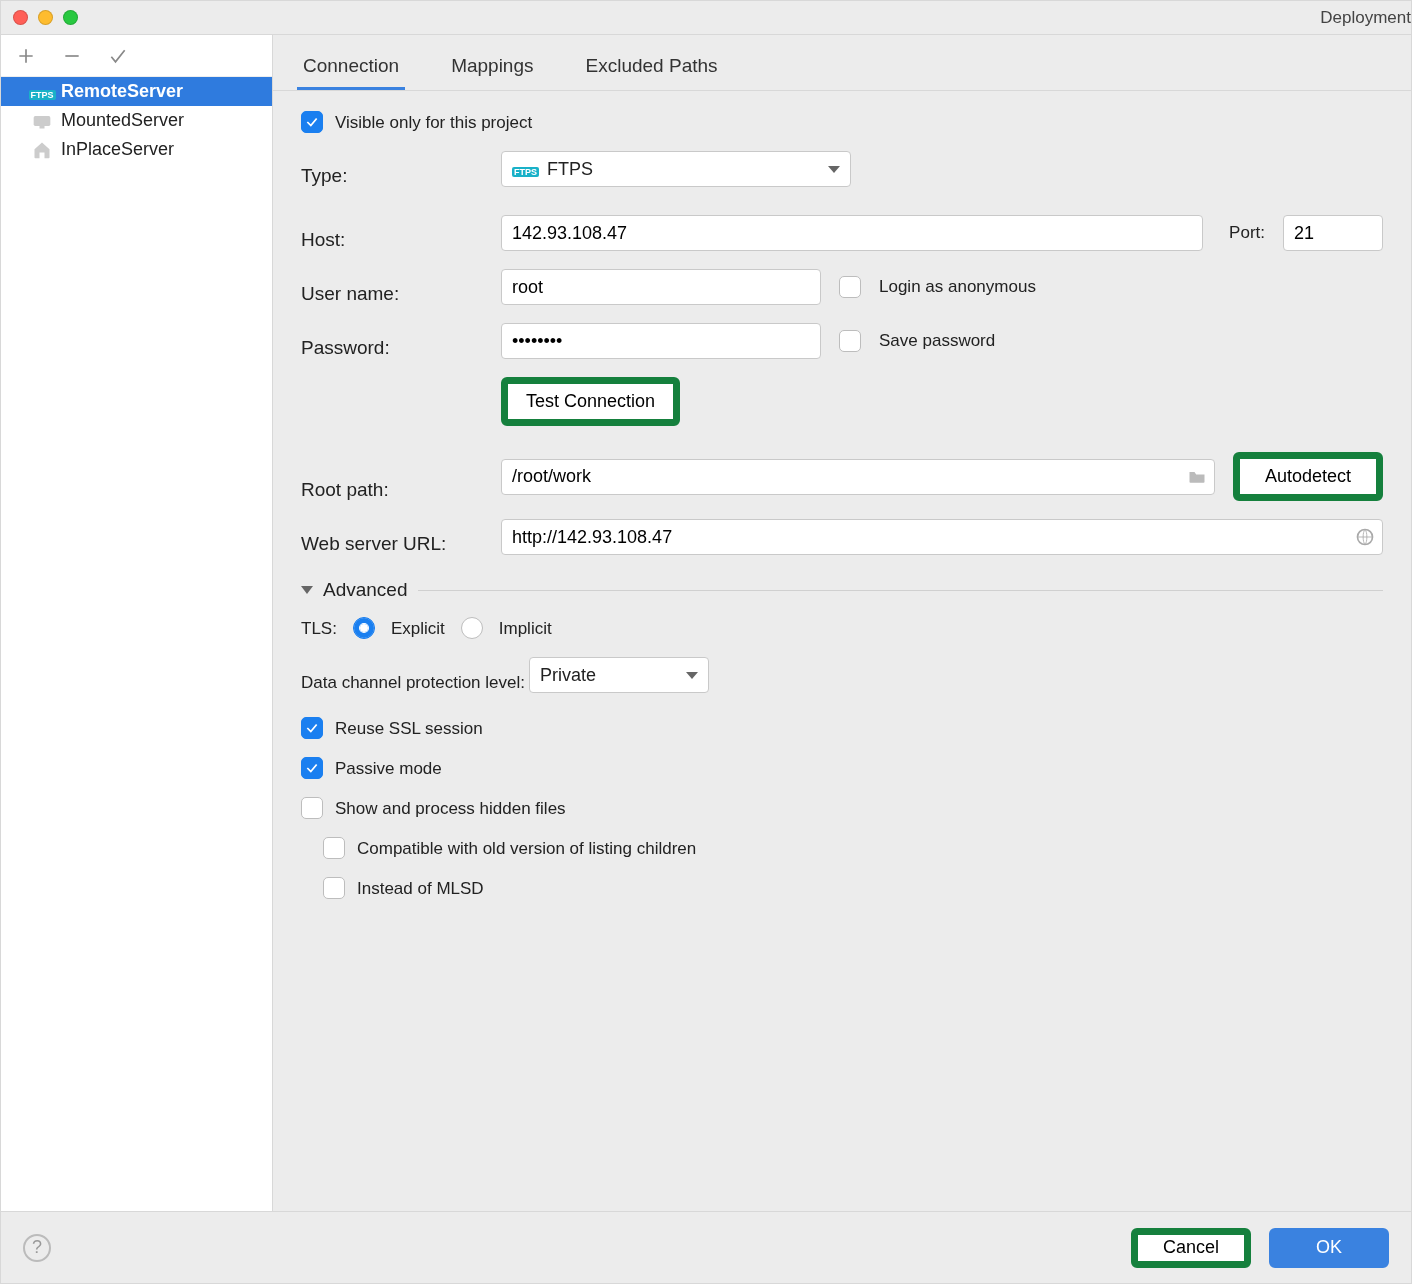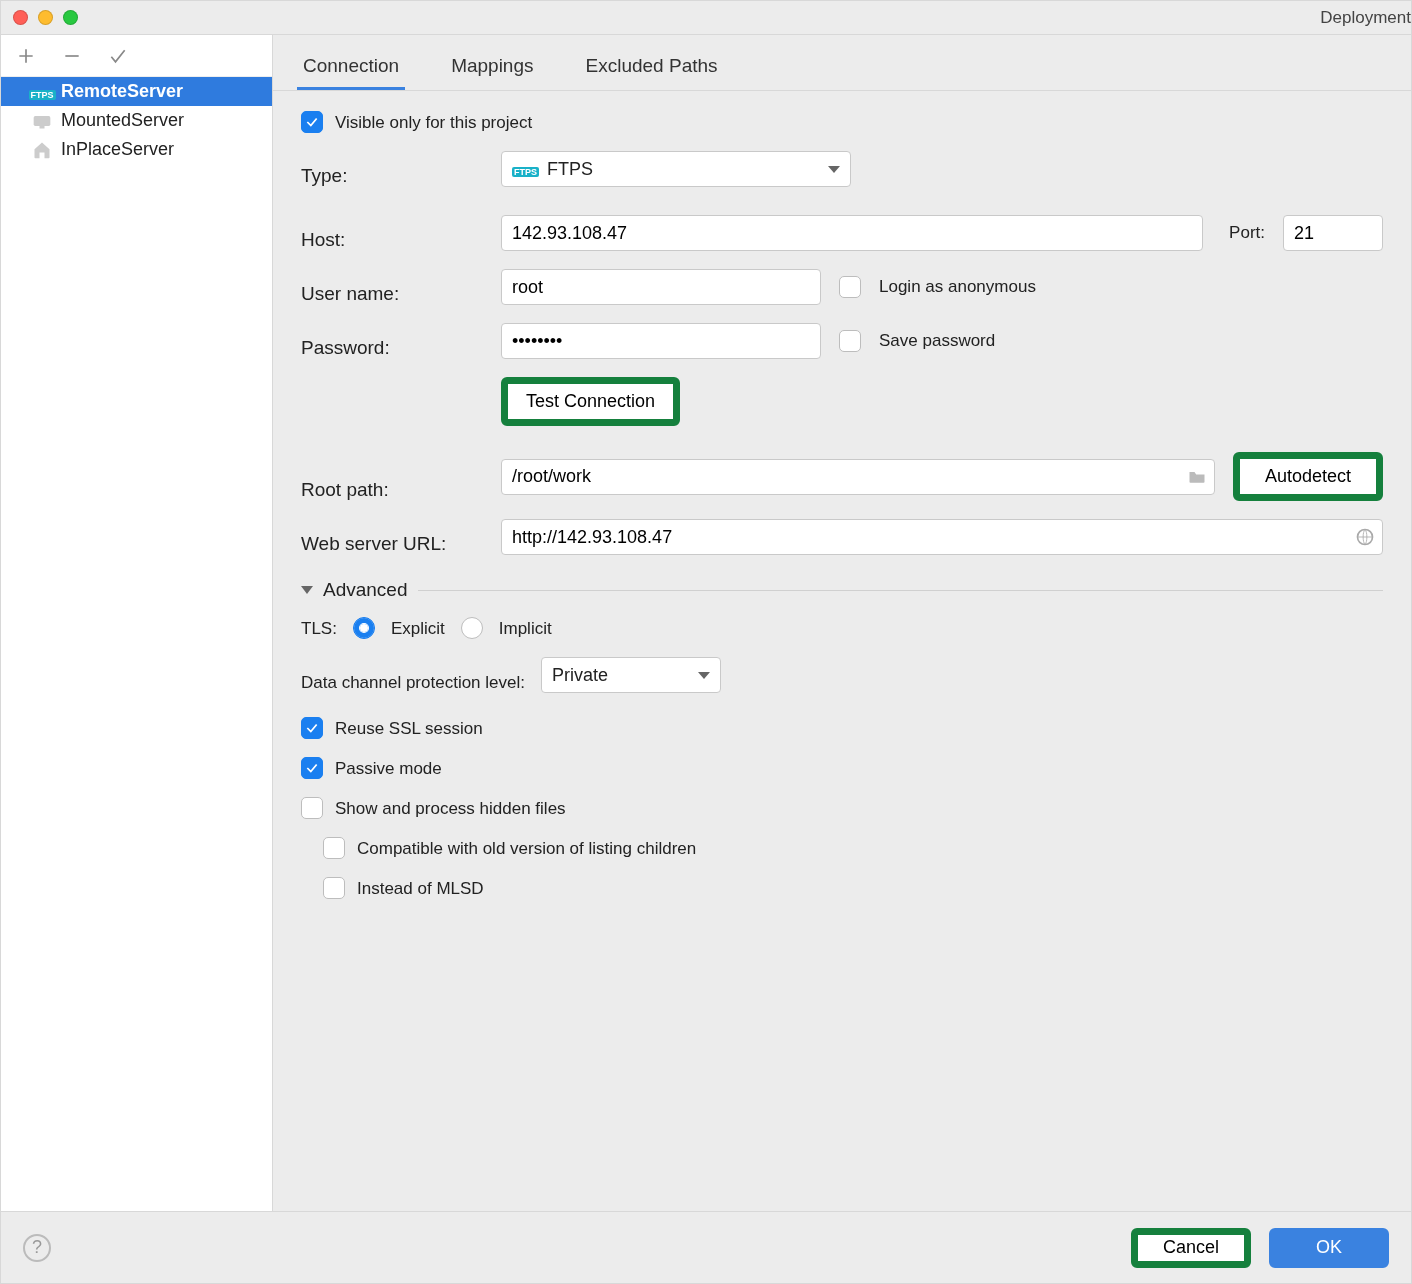"Data channel protection level:" div.chk-row { gap: 16px -> 4px }
